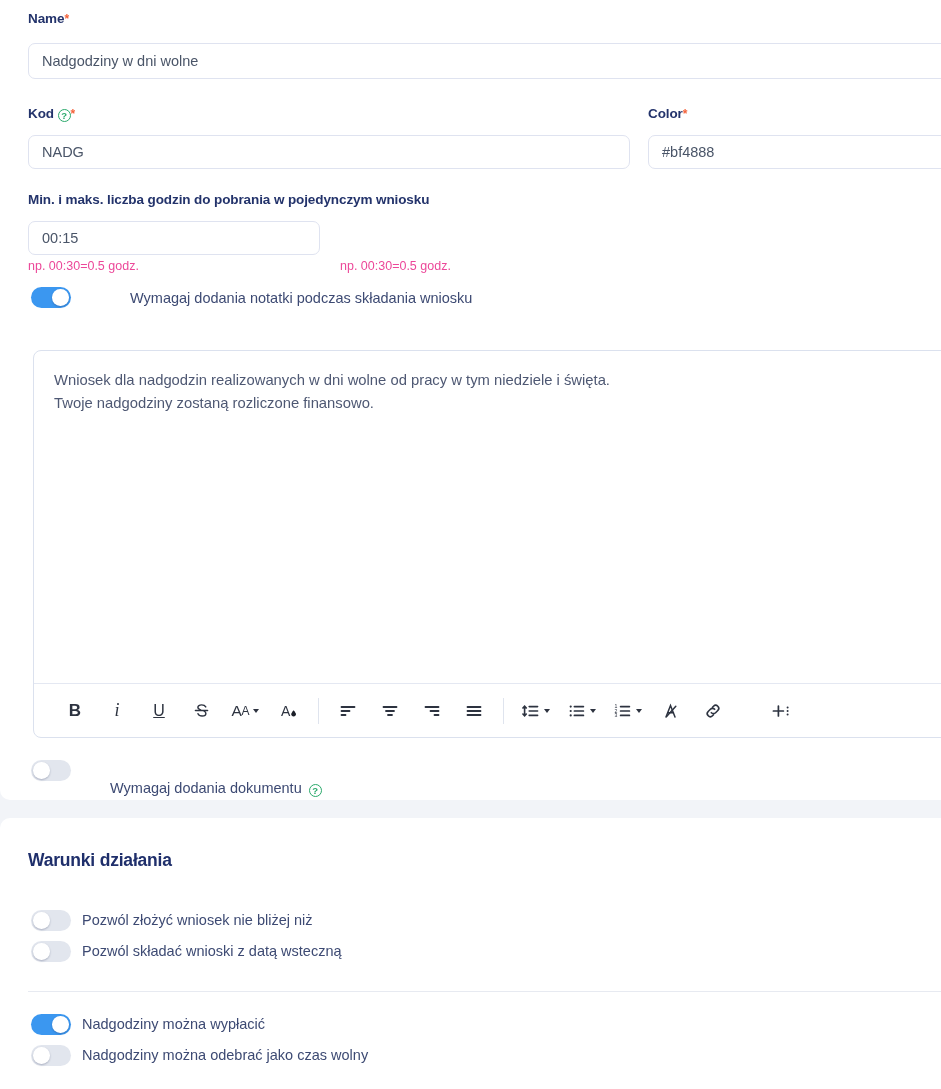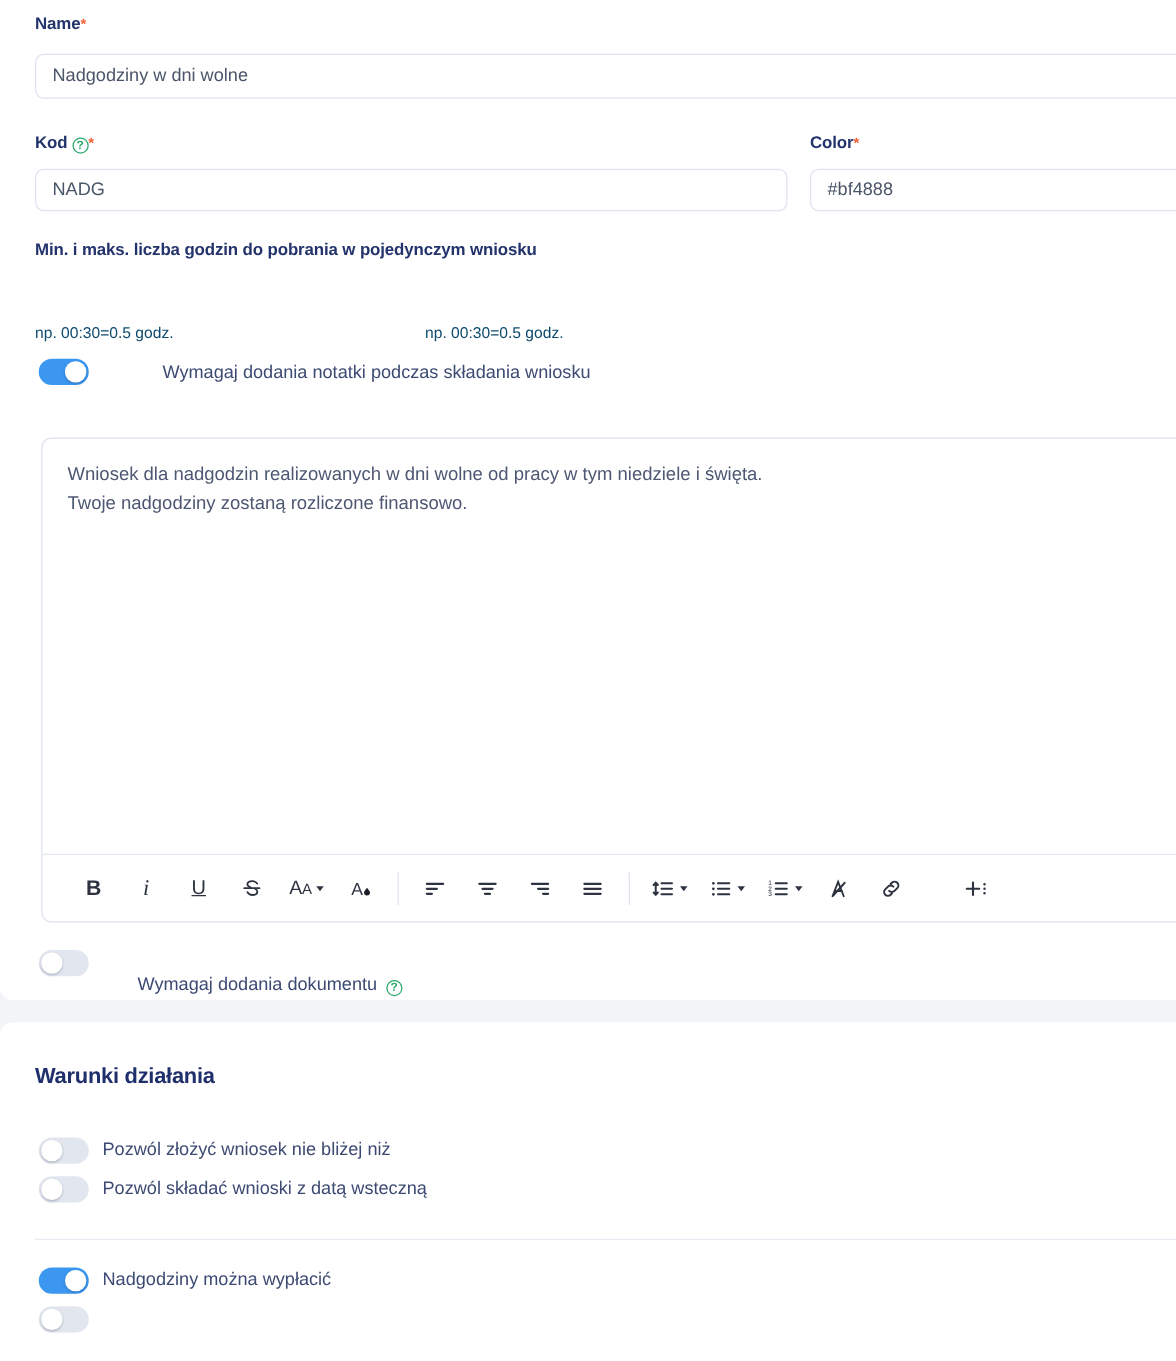"00:15" div.input { html: none -> <div> <span>00:15</span> </div> }
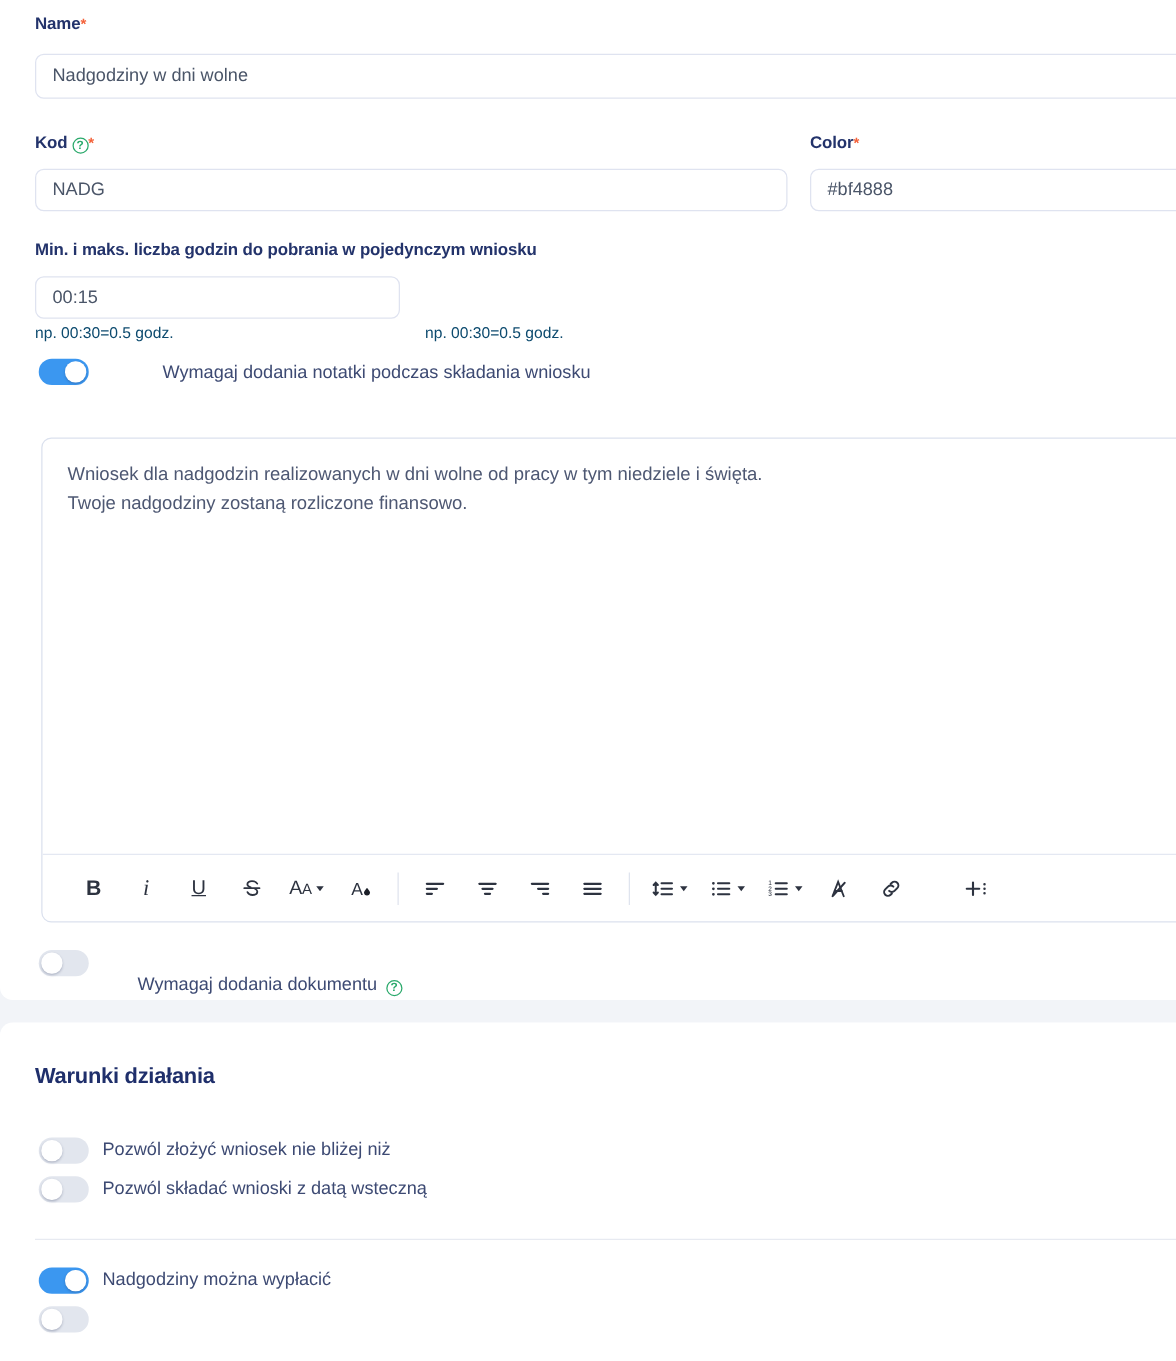"np. 00:30=0.5 godz." .hint { color: #0c4a6e -> #ec4899 }
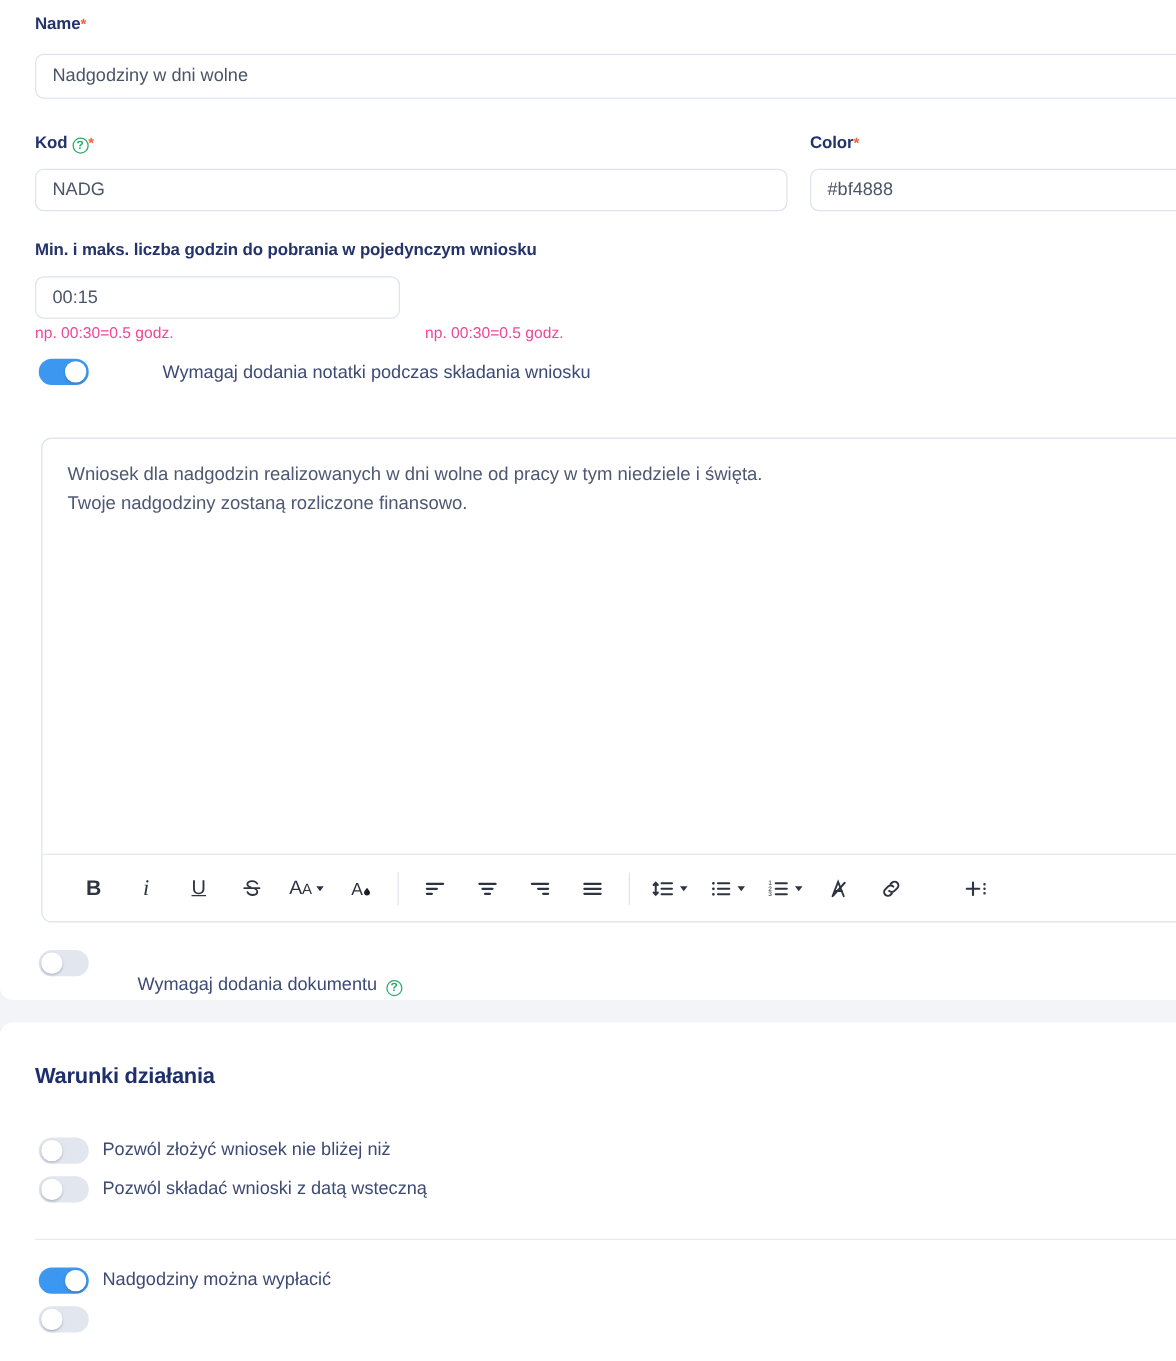"Nadgodziny można odebrać jako czas" div.toggle-label { html: none -> <div>Nadgodziny można odebrać jako czas wolny</div> }
